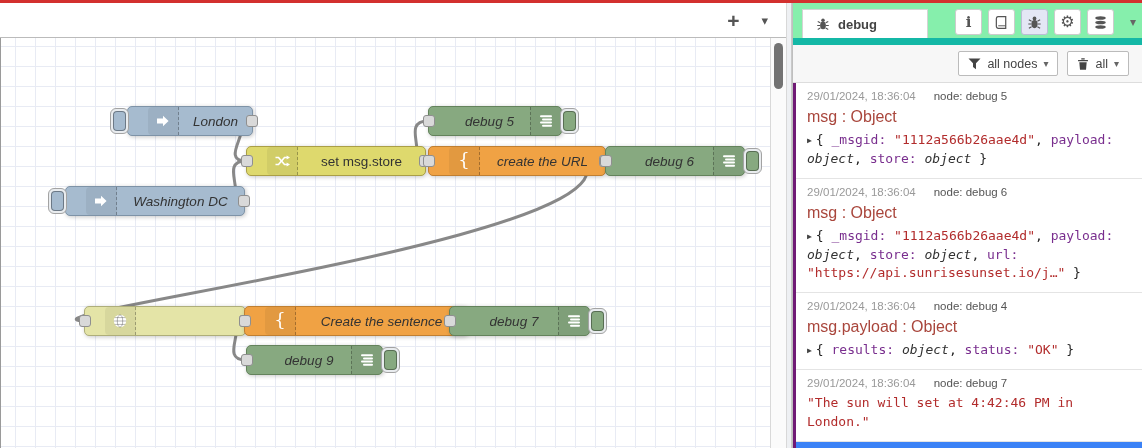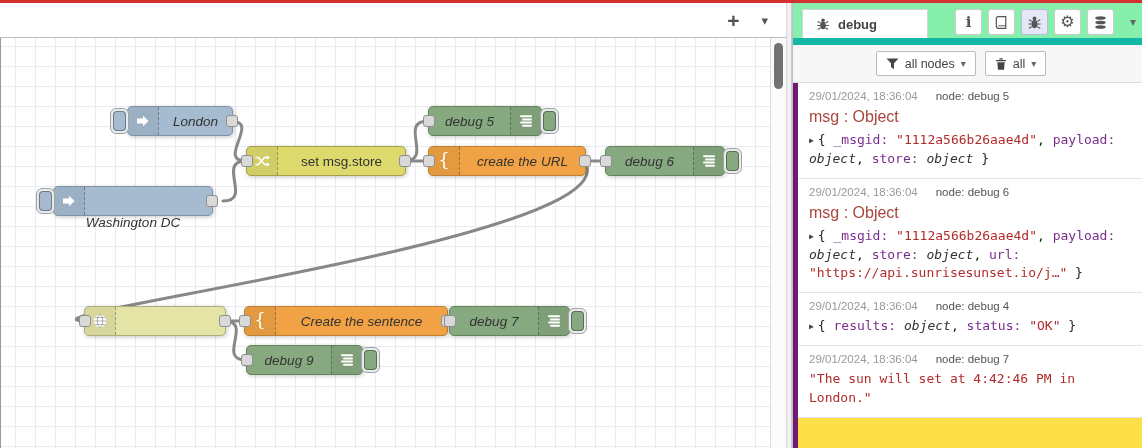"all nodes" .sb-toolbar { justify-content: center -> flex-end }
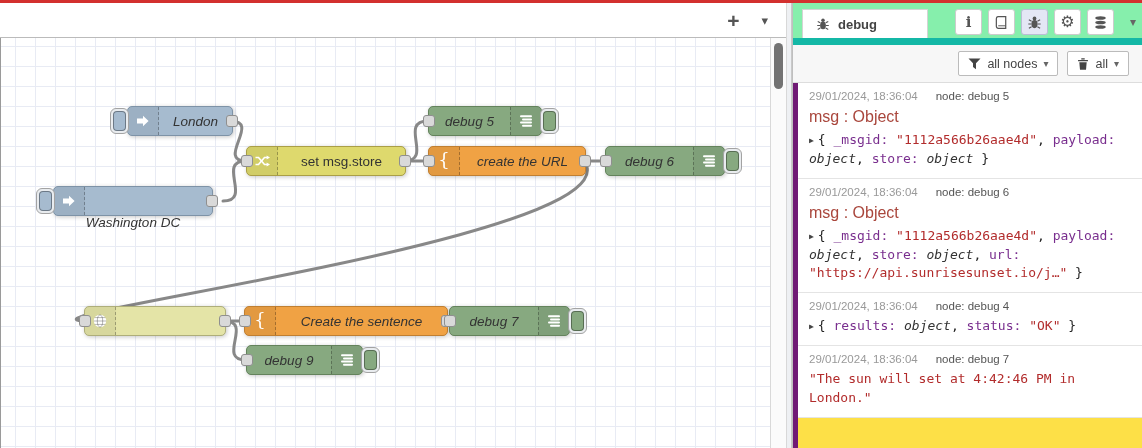"29/01/2024, 18:36:04 node: debug 5" .sb-msgs { background: #fde047 -> #3b82f6; border-left: 5px solid #701a75 -> 3px solid #701a75 }
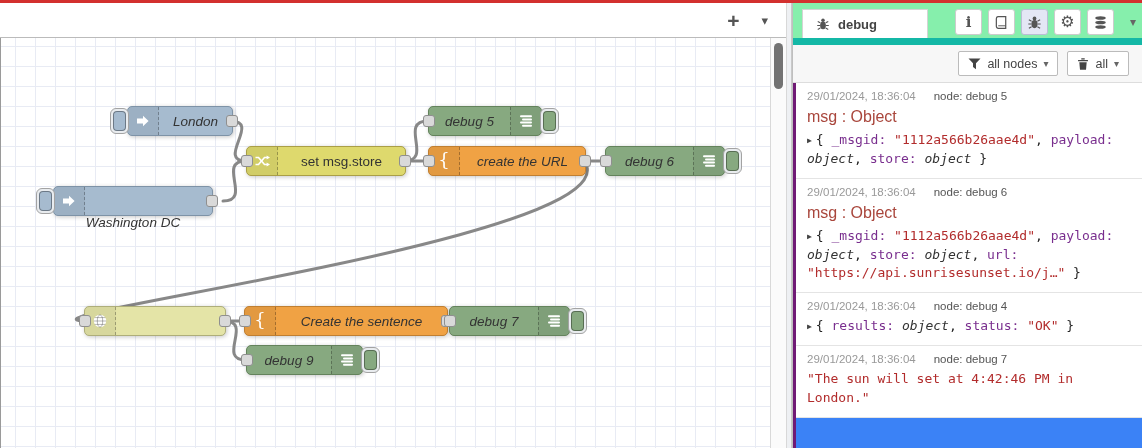"London" .node { padding-left: none -> 20px }
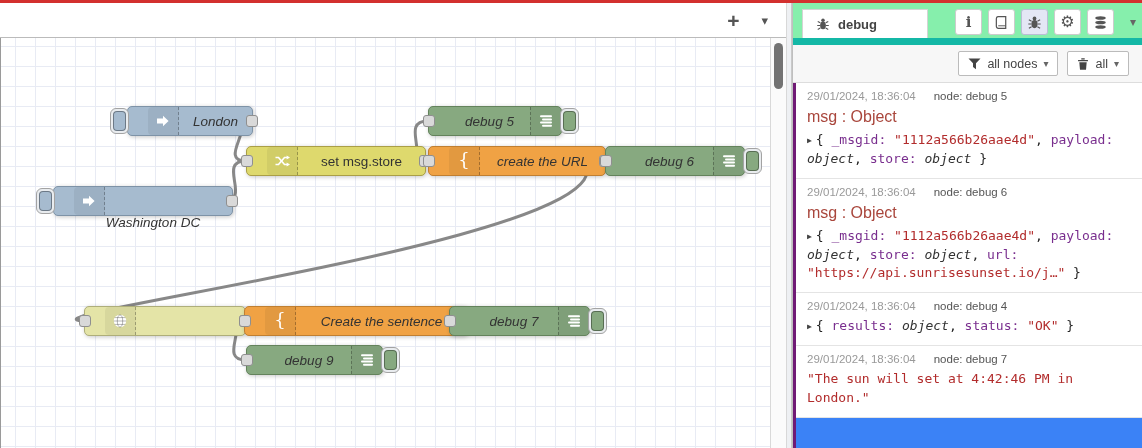"Washington DC" div.node { flex-direction: column -> none; left: 52px -> 64px }
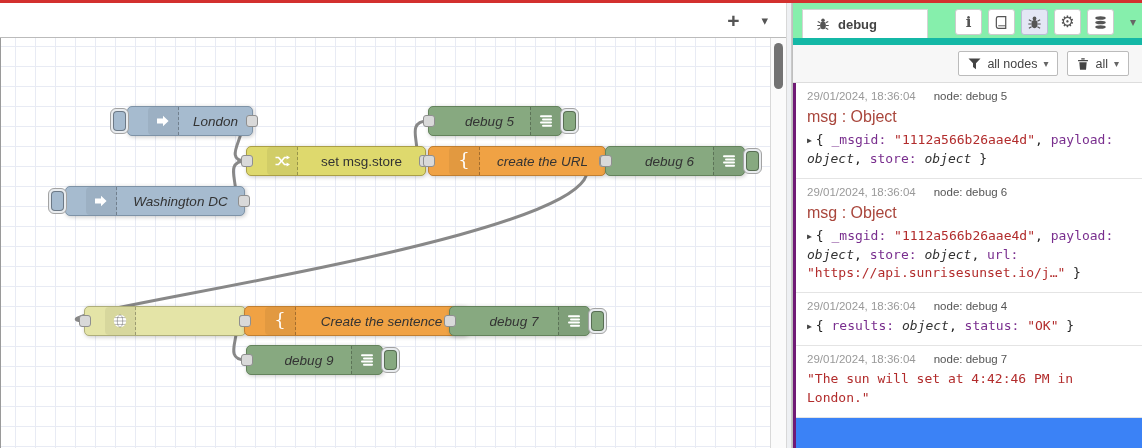"msg.payload : Object" div.prop { html: none -> <div>msg.payload : Object</div> }
